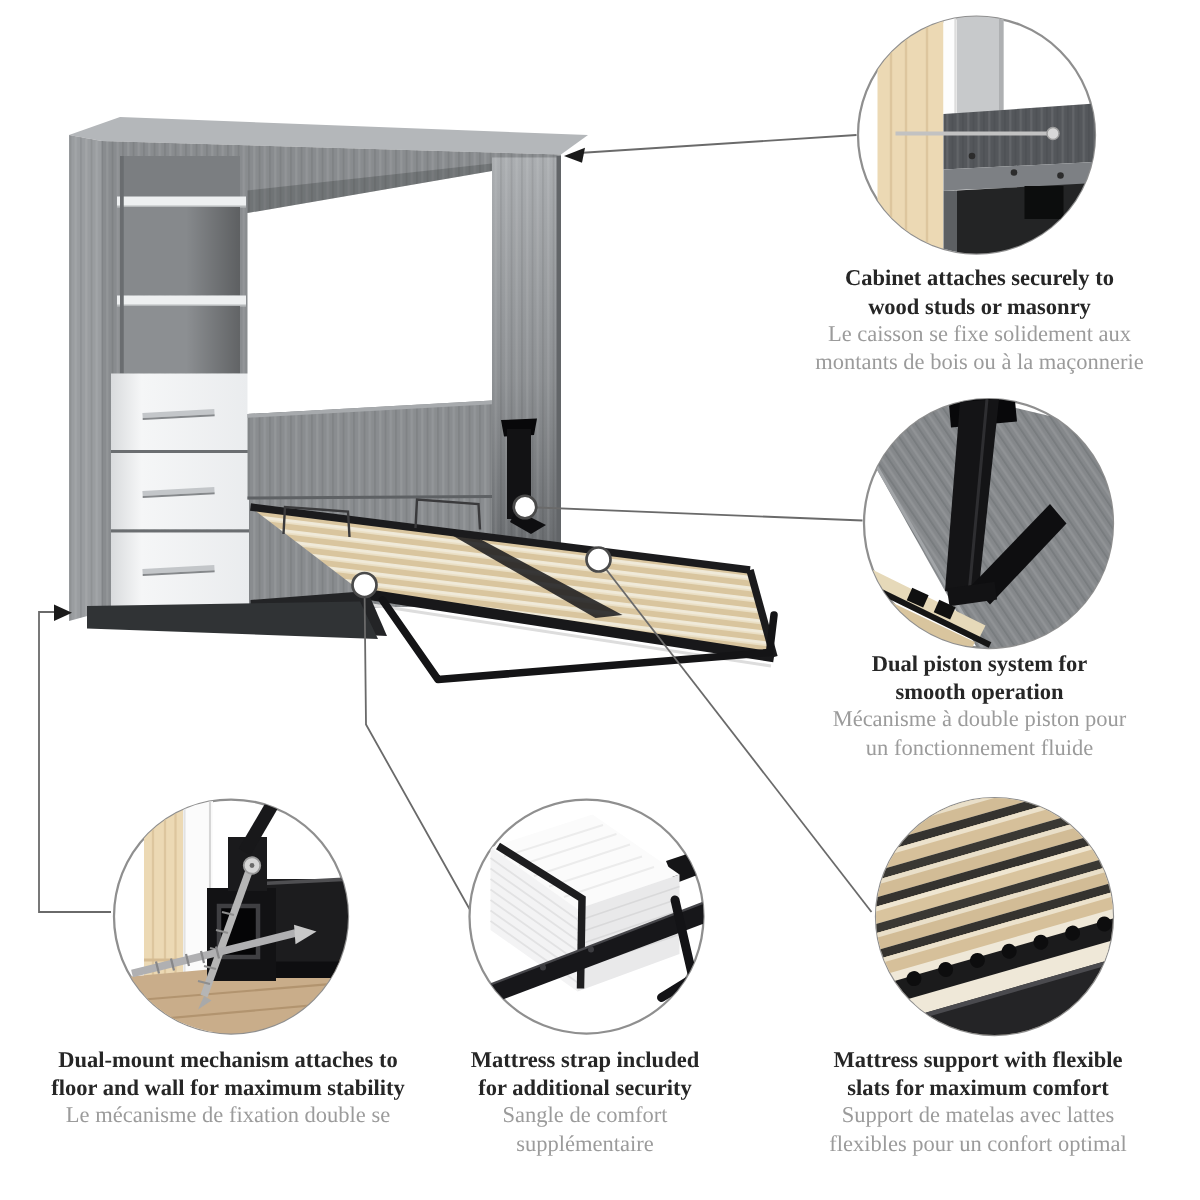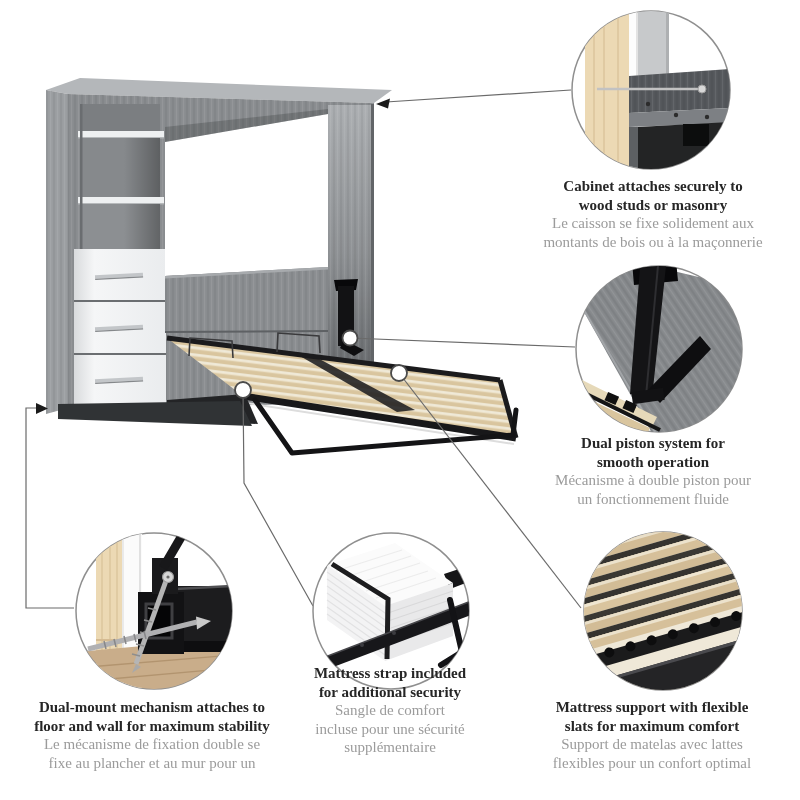"Mattress strap included" #cap-strap { top: 664px -> 698px }
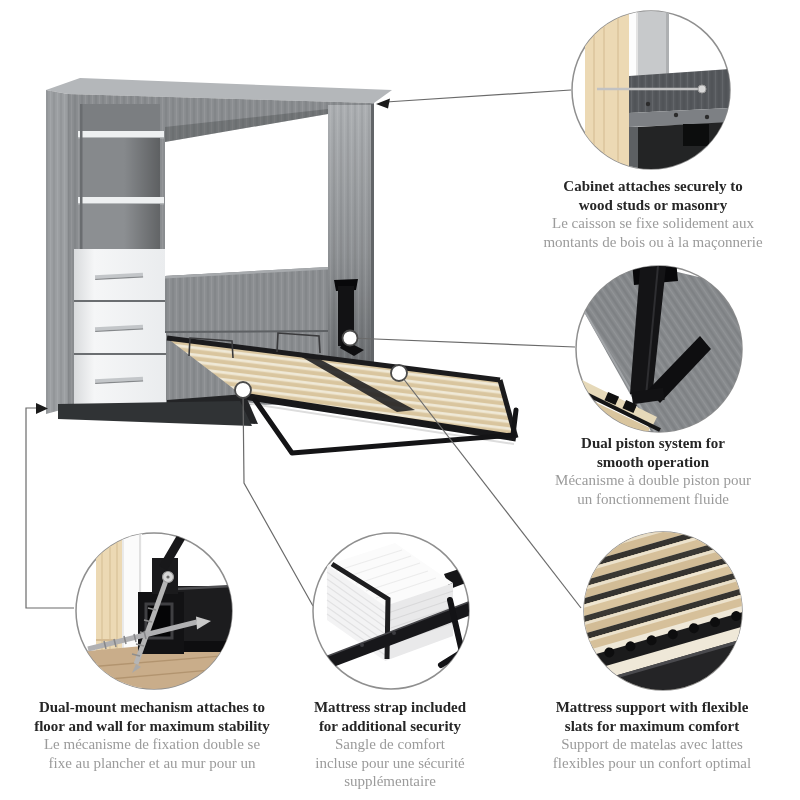"fixe au plancher et au" div.fr { html: <div>fixe au plancher et au mur pour un</div> -> none }
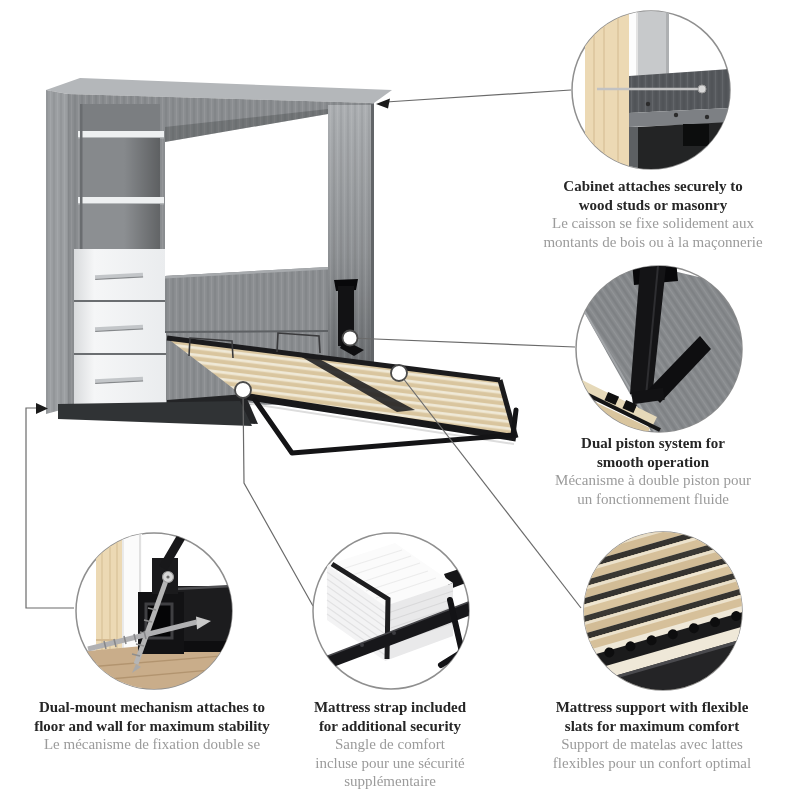"incluse pour une sécurité" div.fr { html: <div>incluse pour une sécurité</div> -> none }
